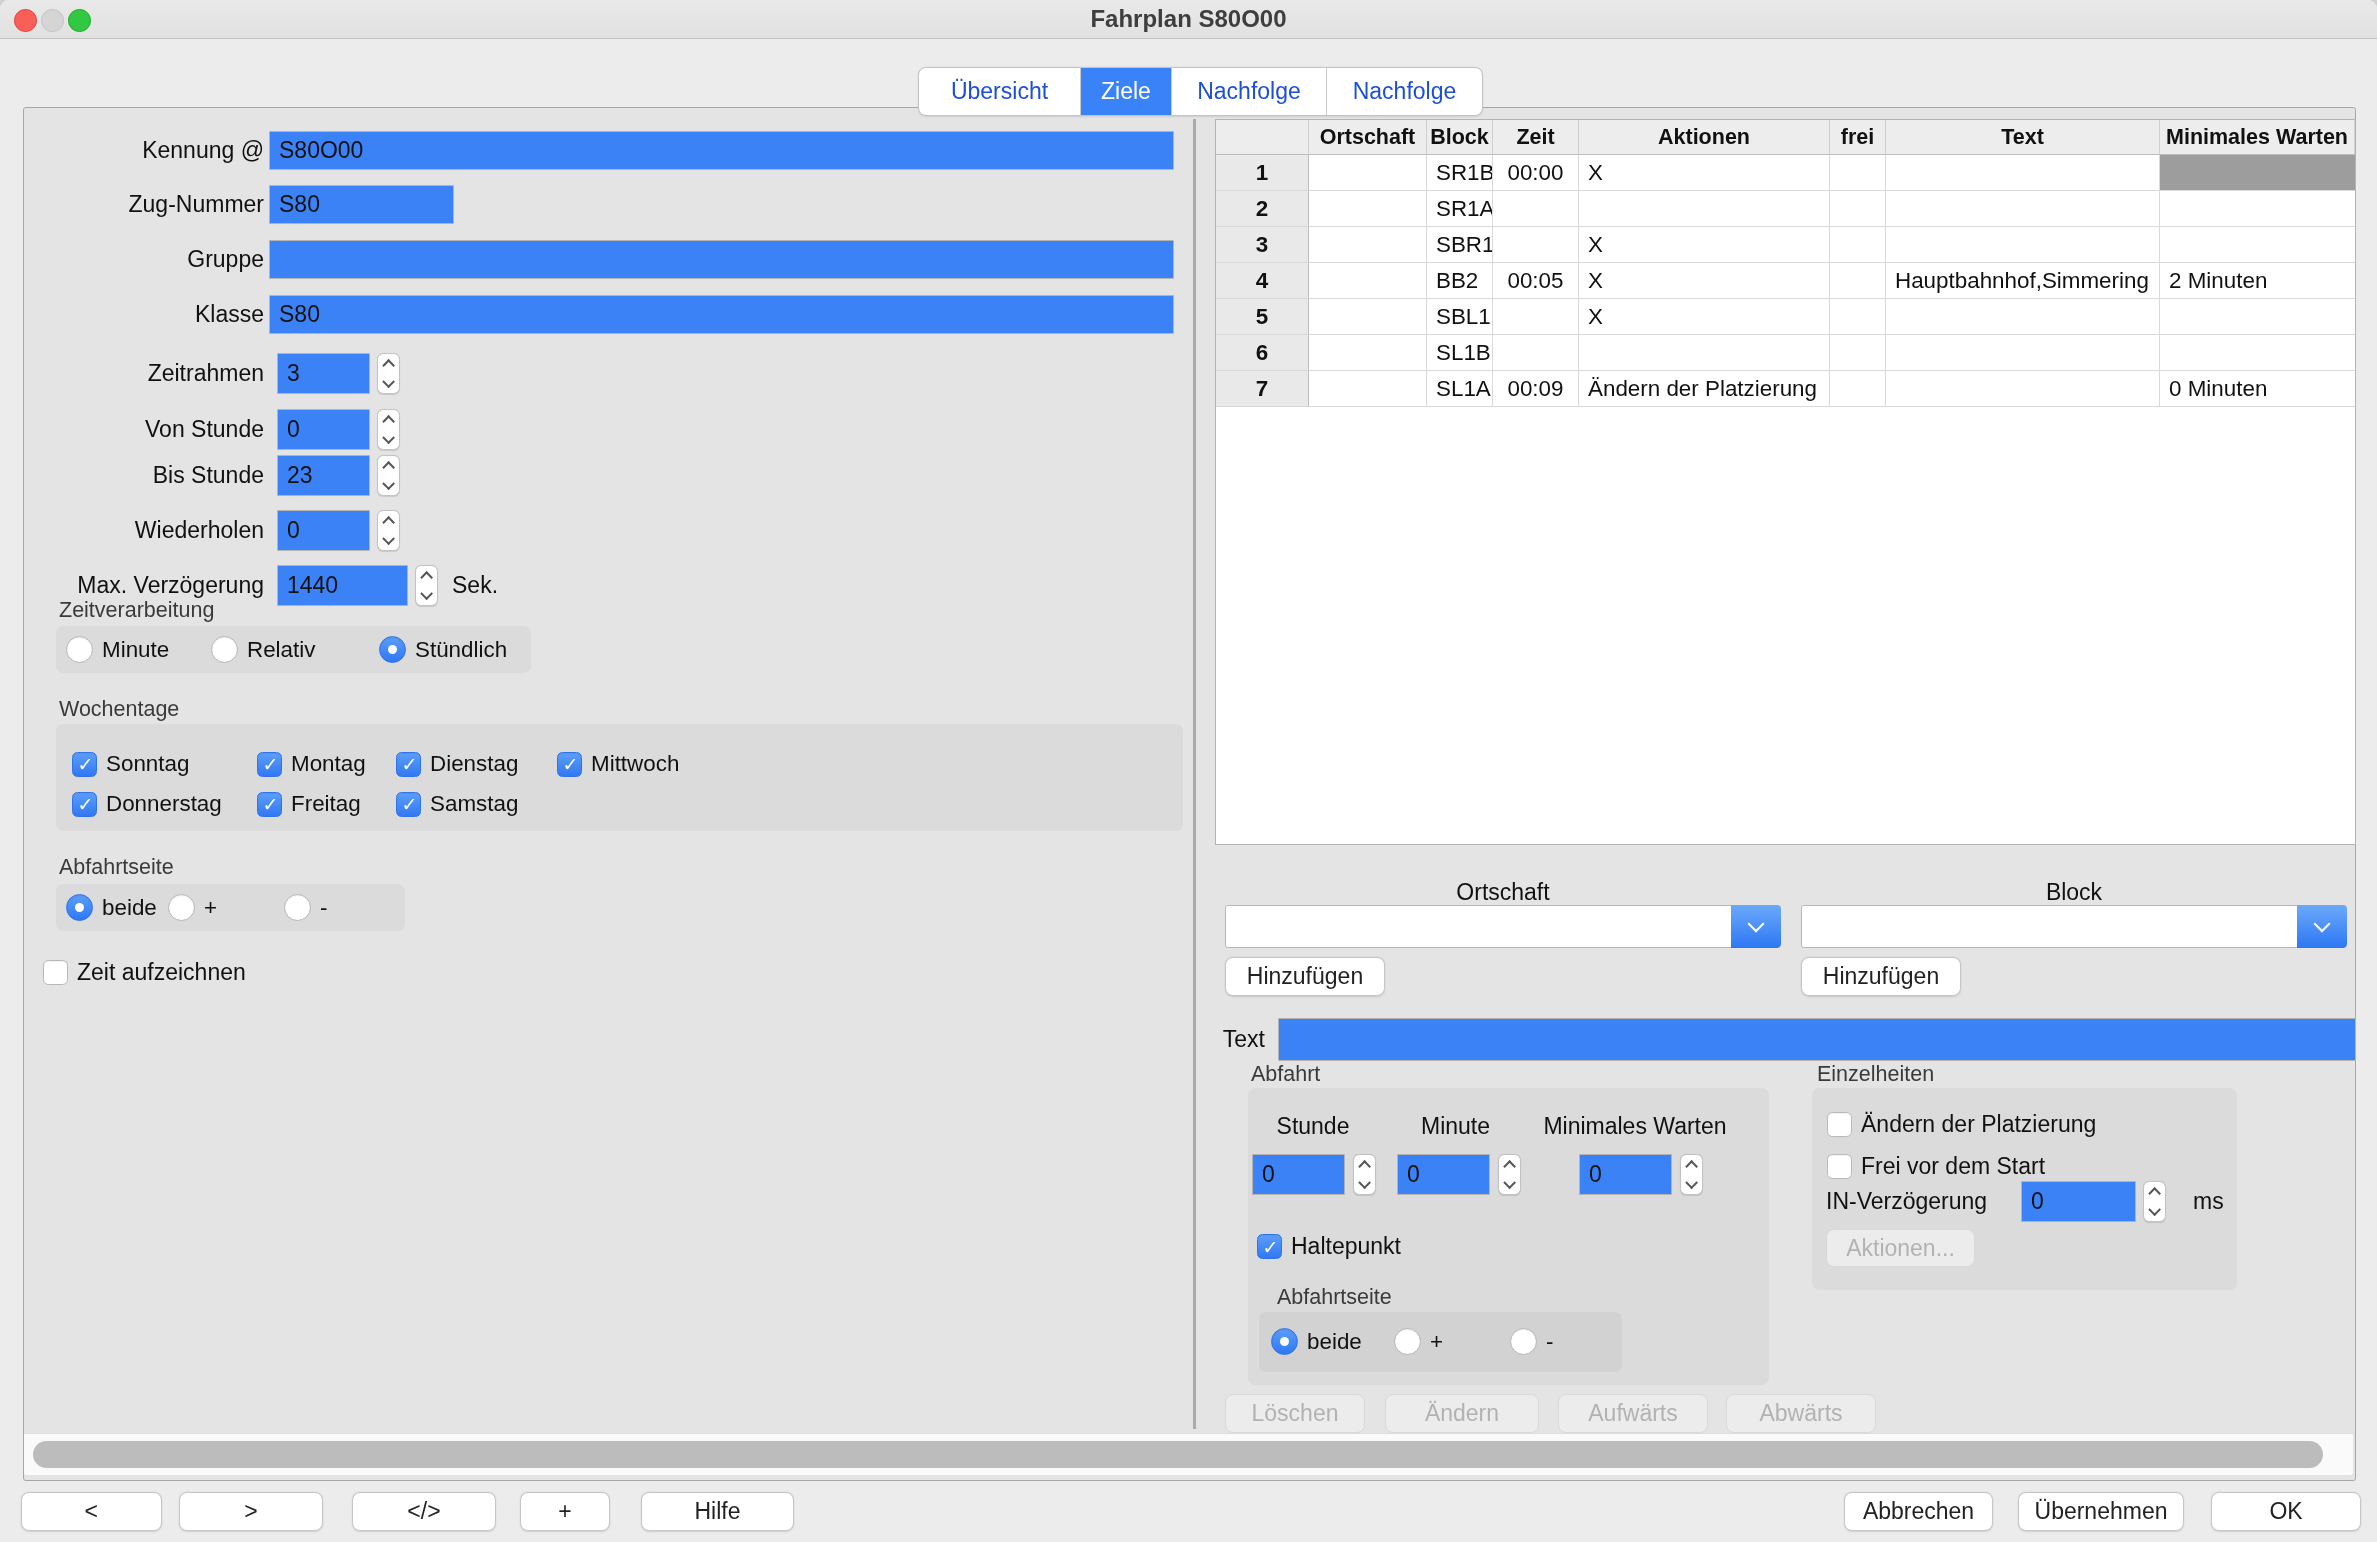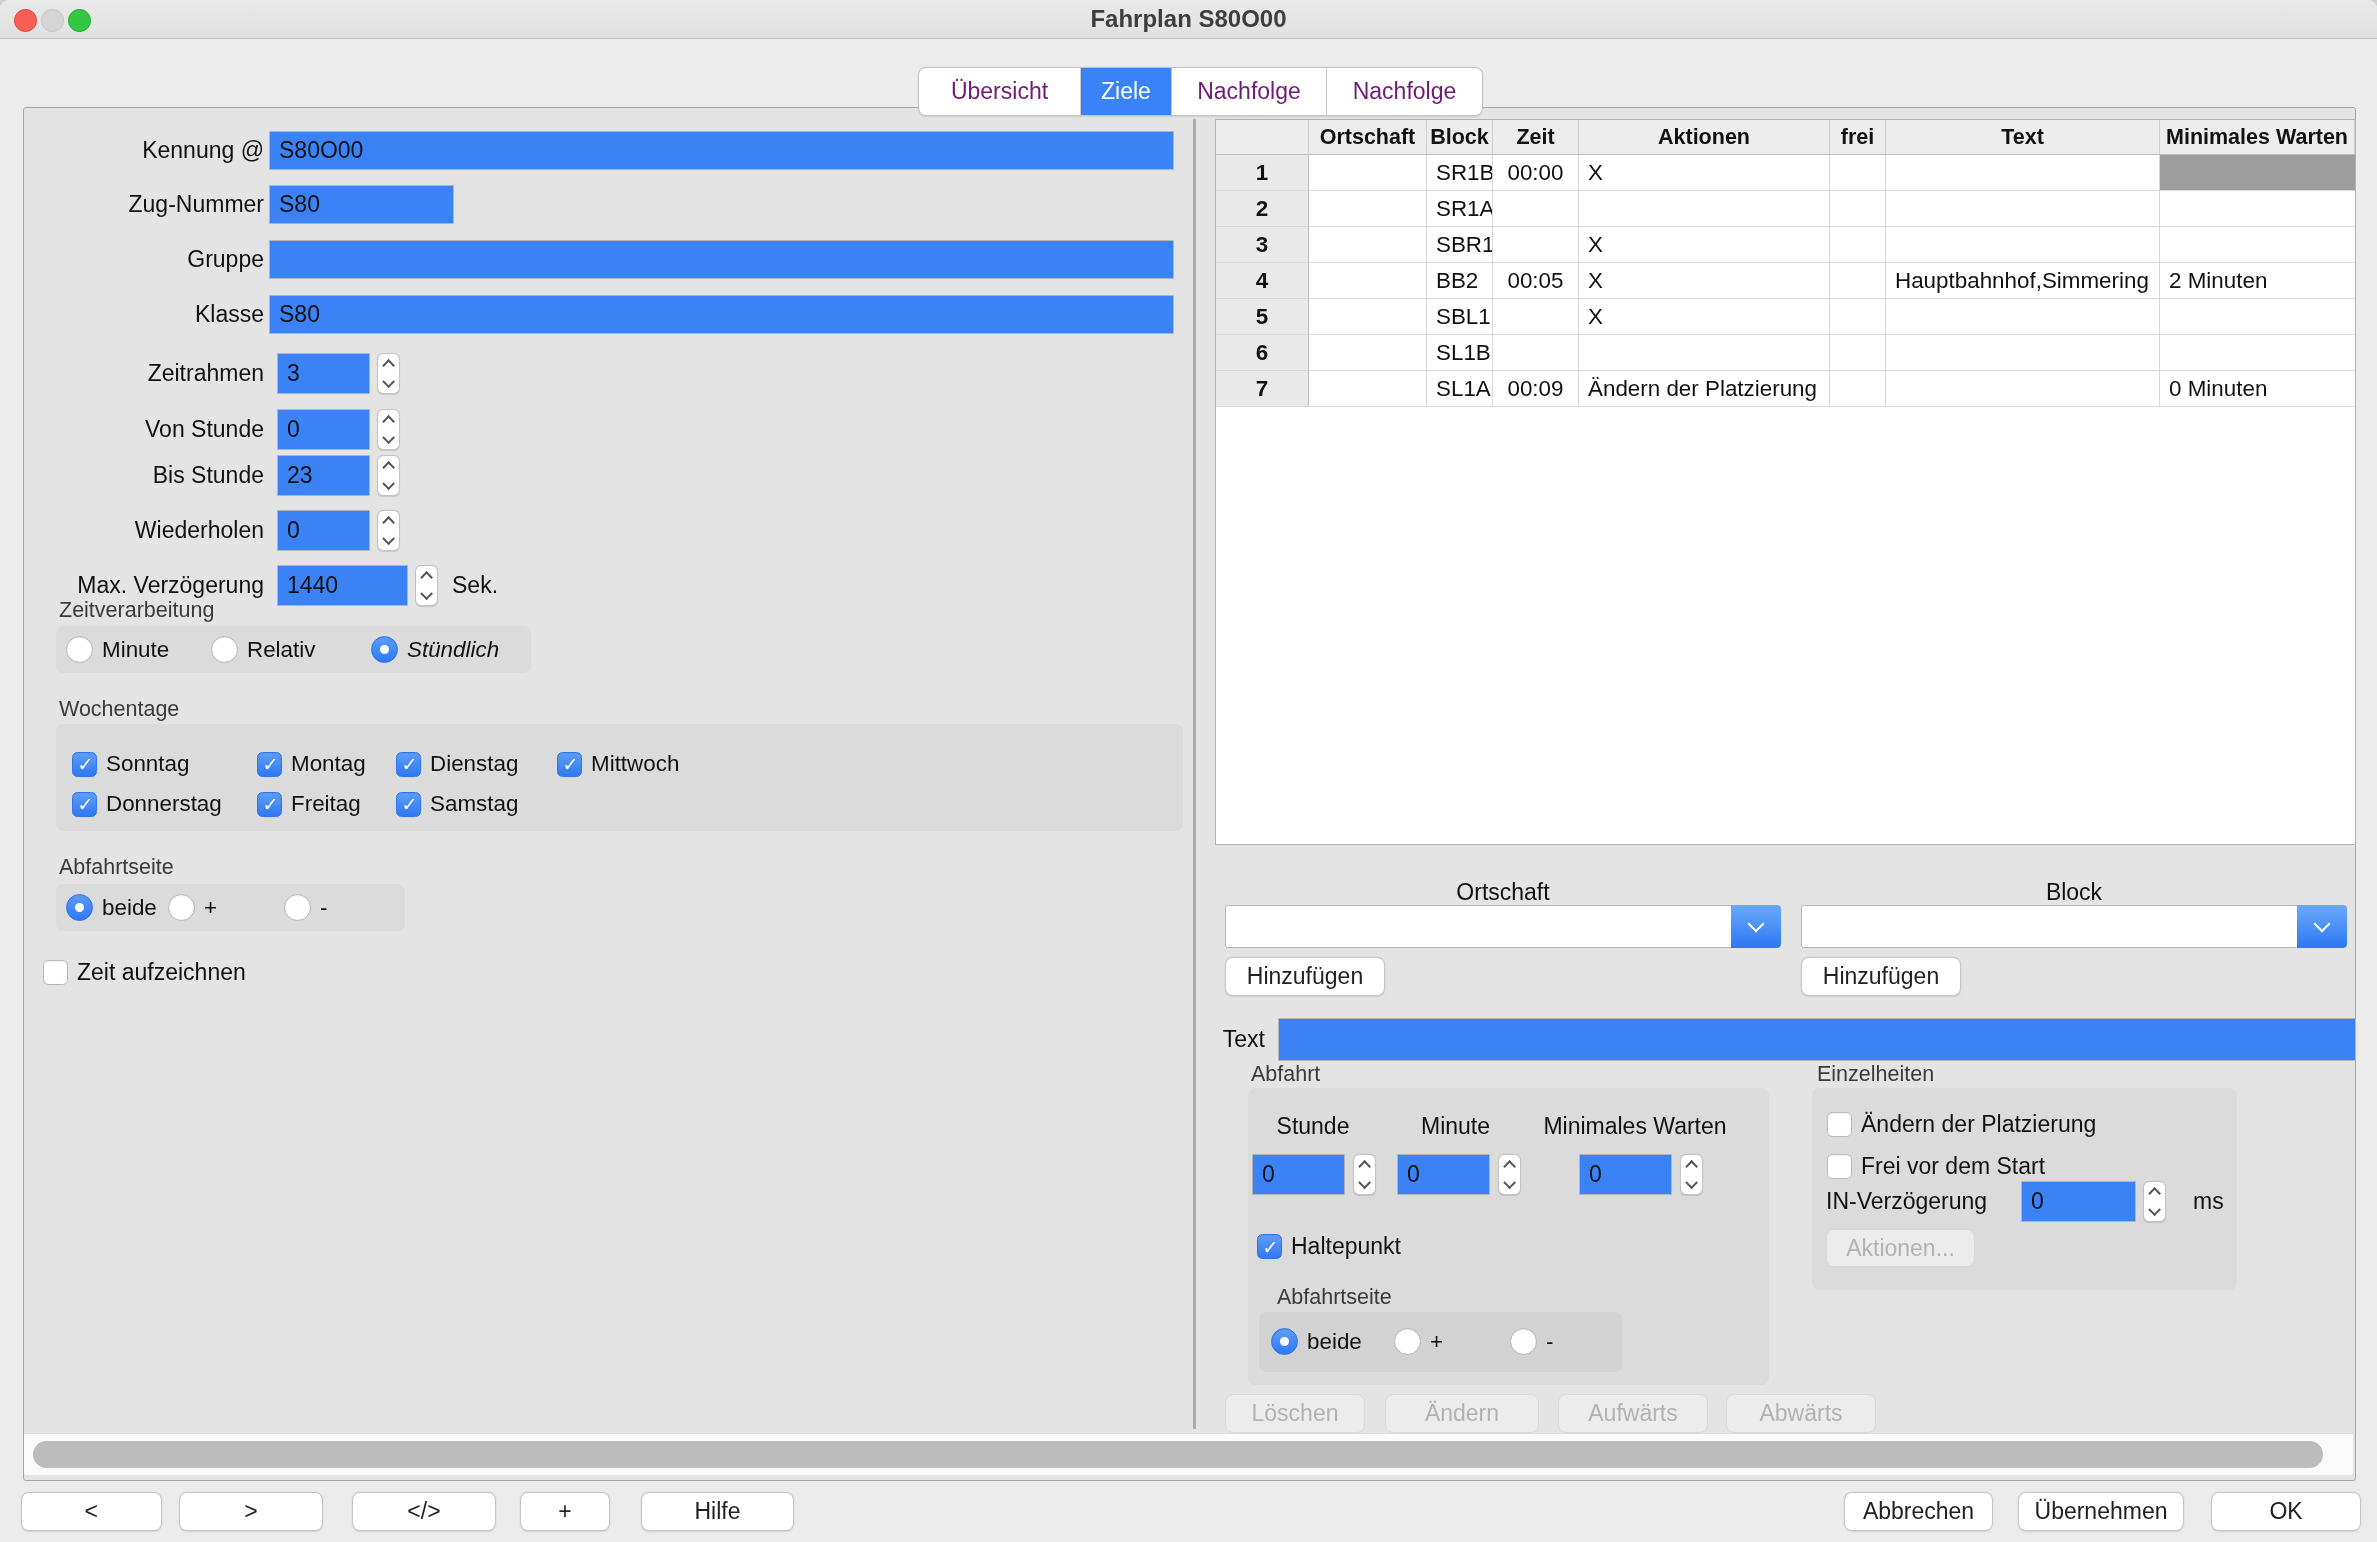"Übersicht" .tab { color: #701a75 -> #1d4ed8 }
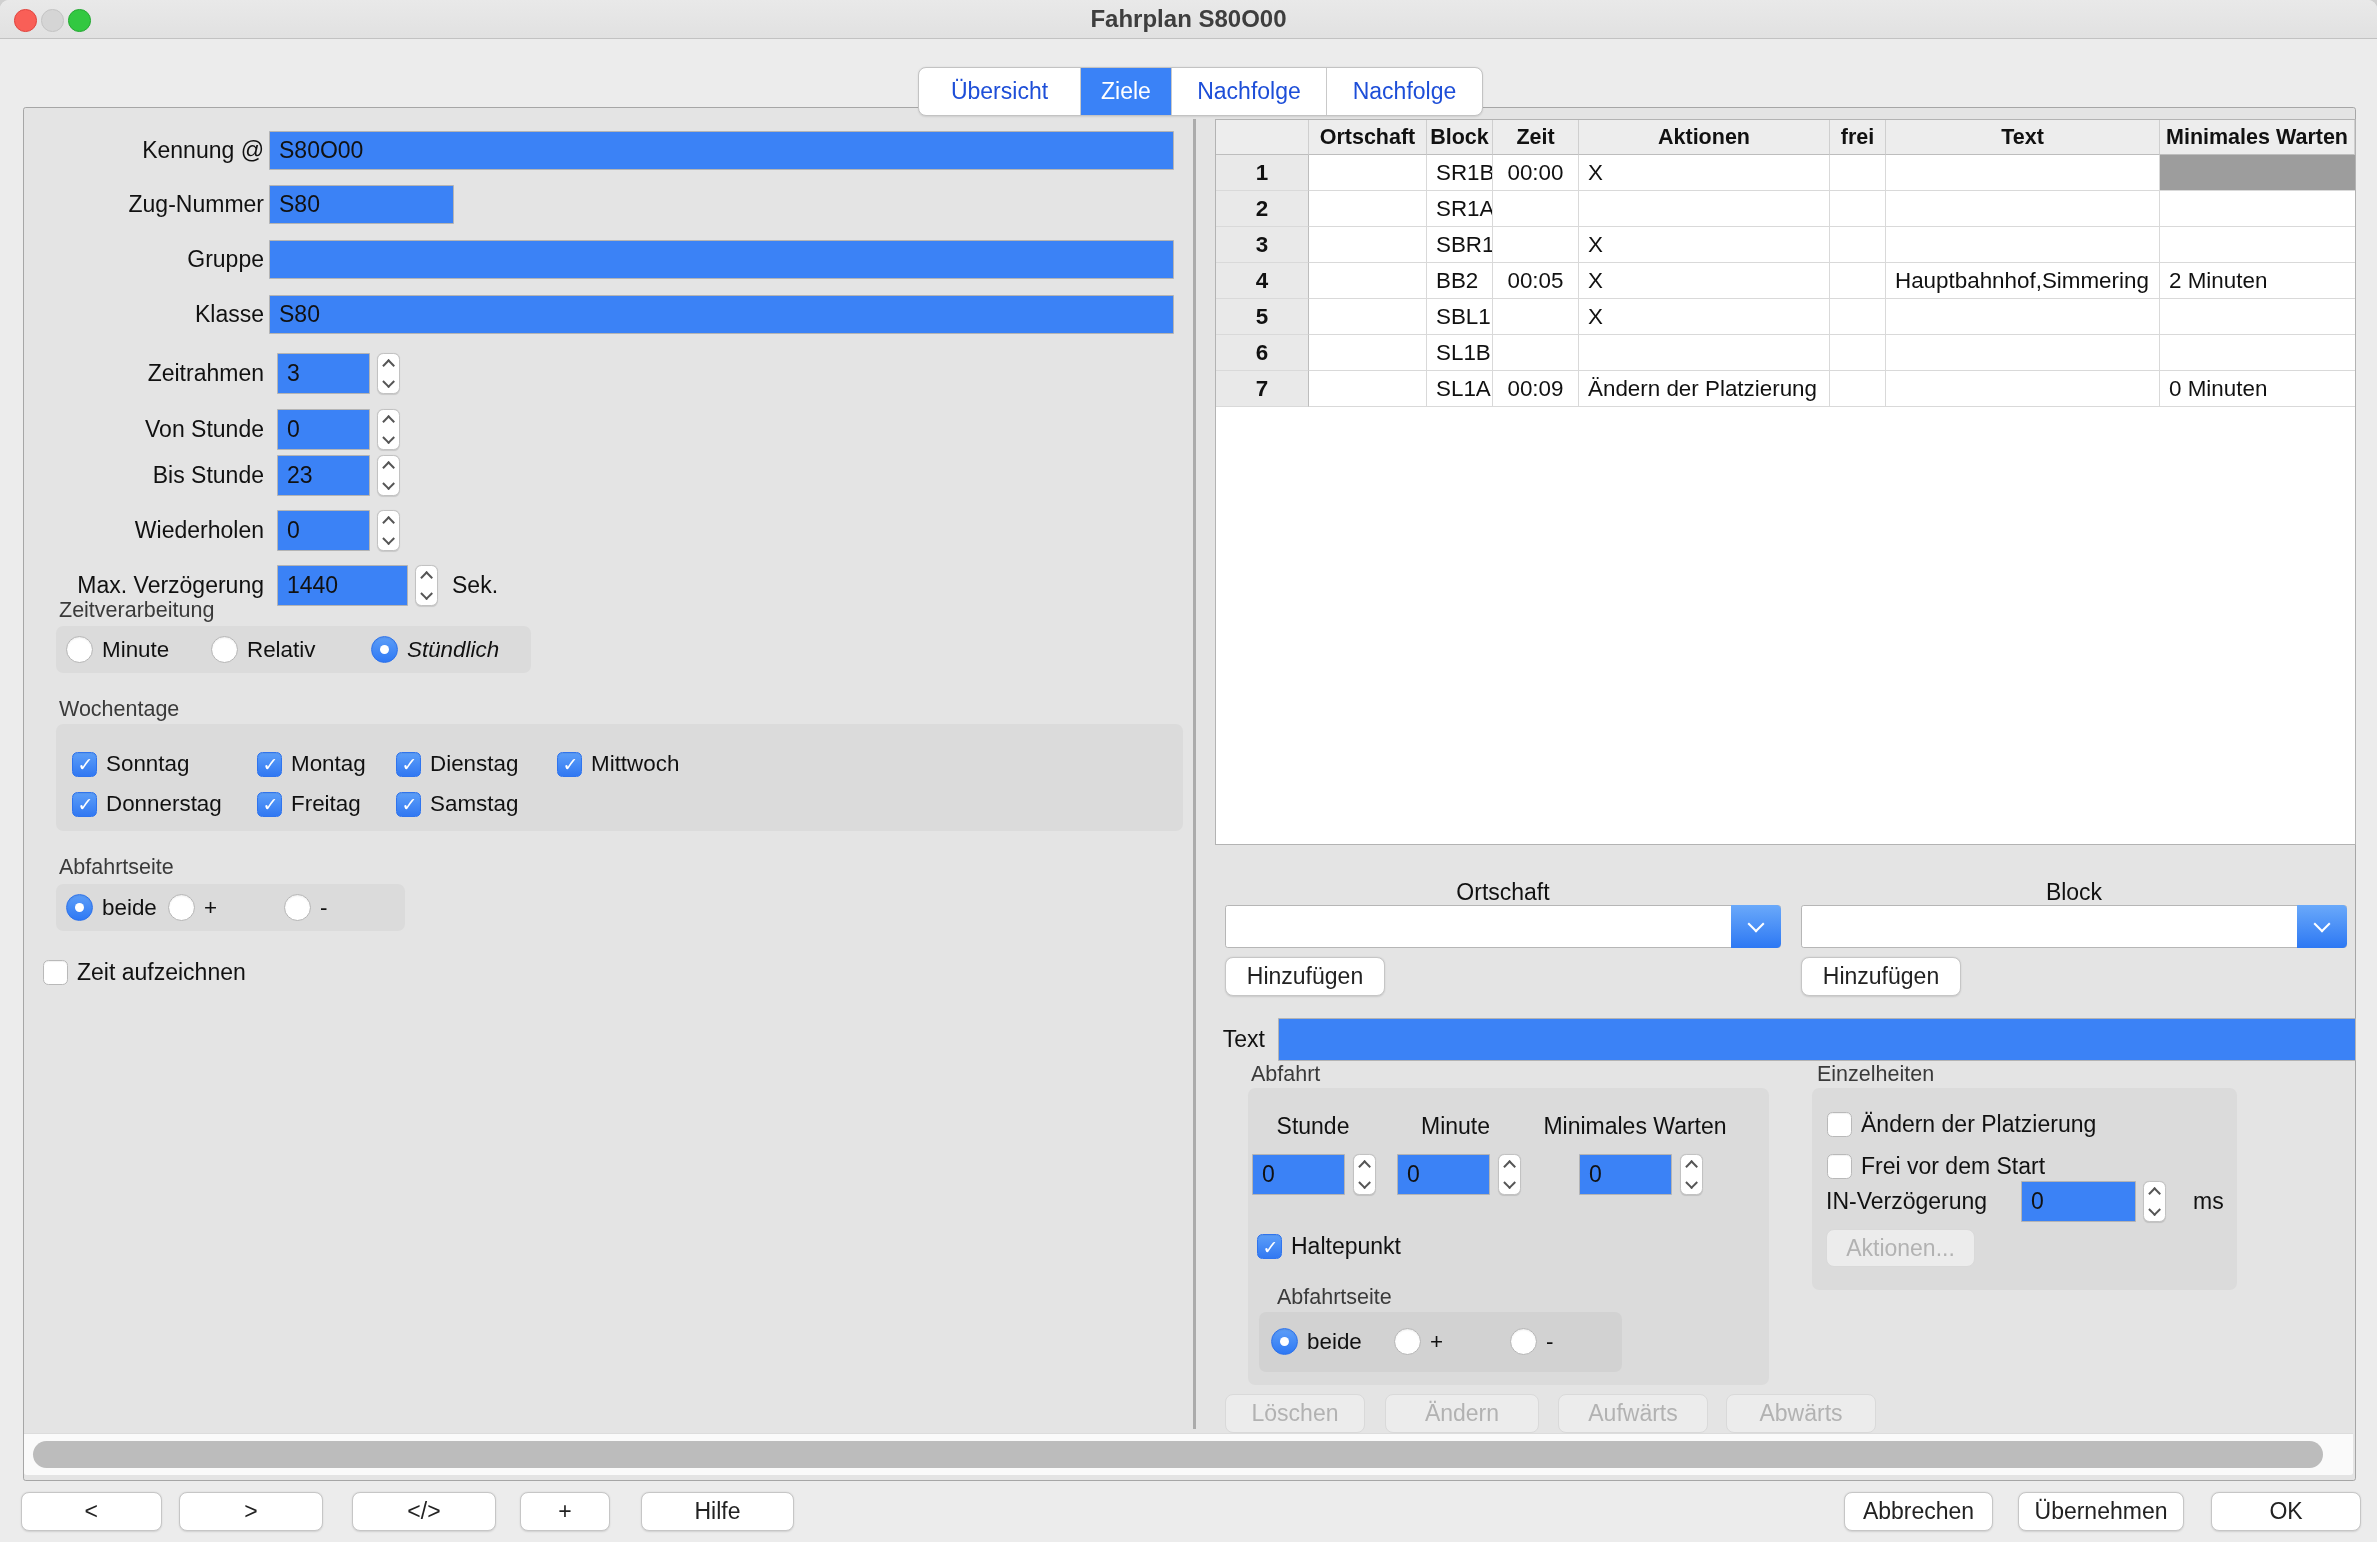"Stündlich" div.opt { font-style: italic -> none; left: 371px -> 379px }
